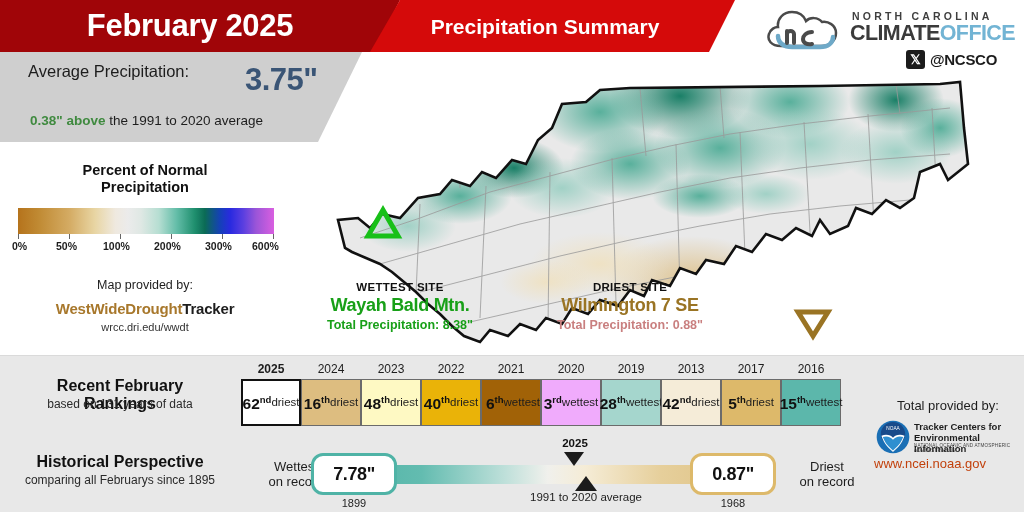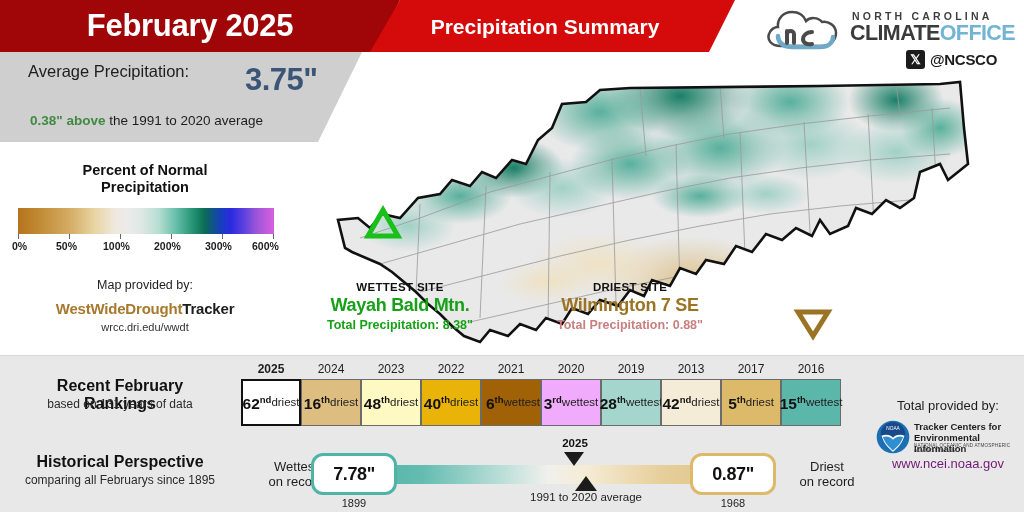"www.ncei.noaa.gov" .noaa-url { color: #701a75 -> #c2410c; text-align: center -> none }
